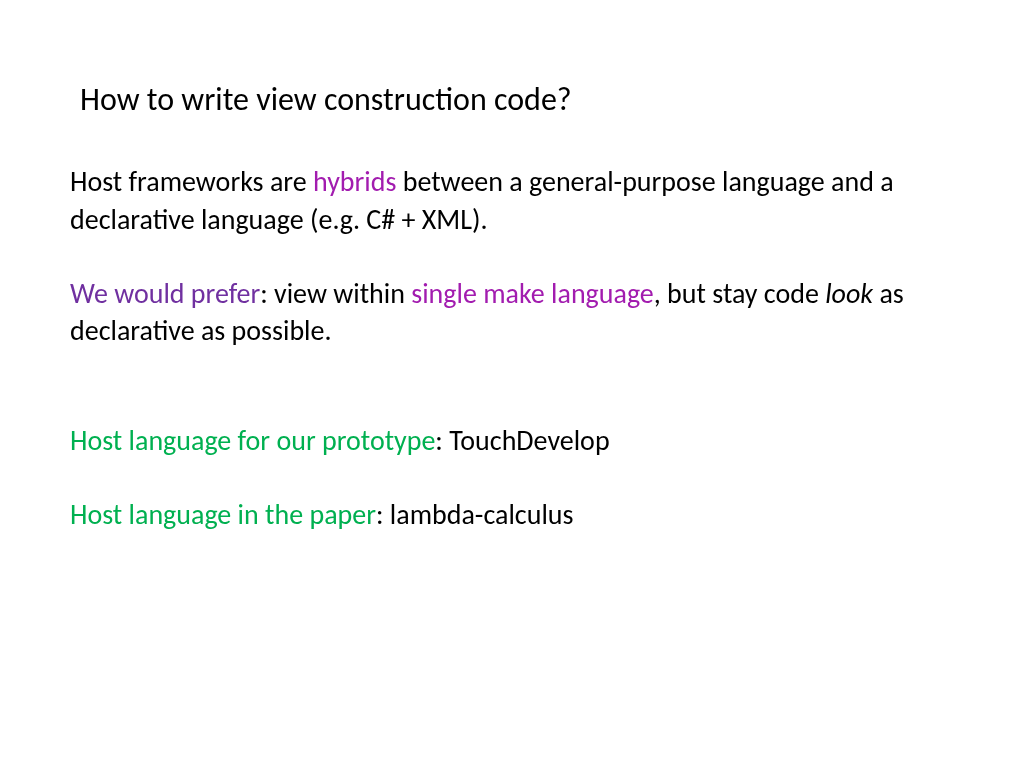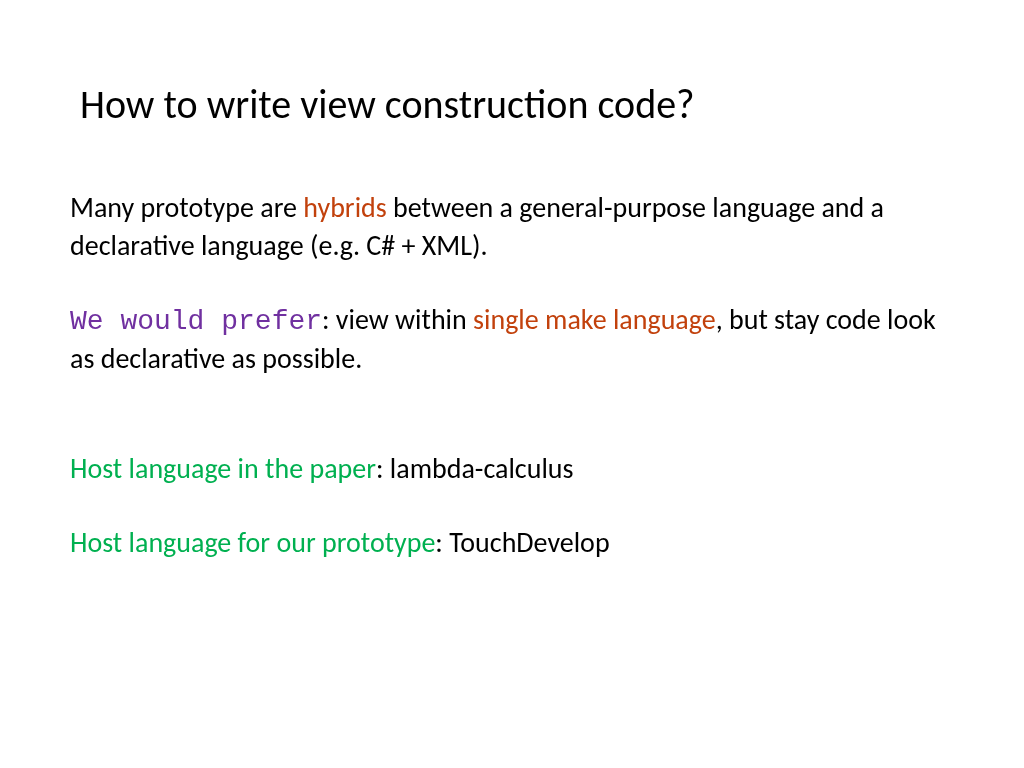"How to write view construction" .title { font-size: 40px -> 32px; margin-bottom: 60px -> 44px }
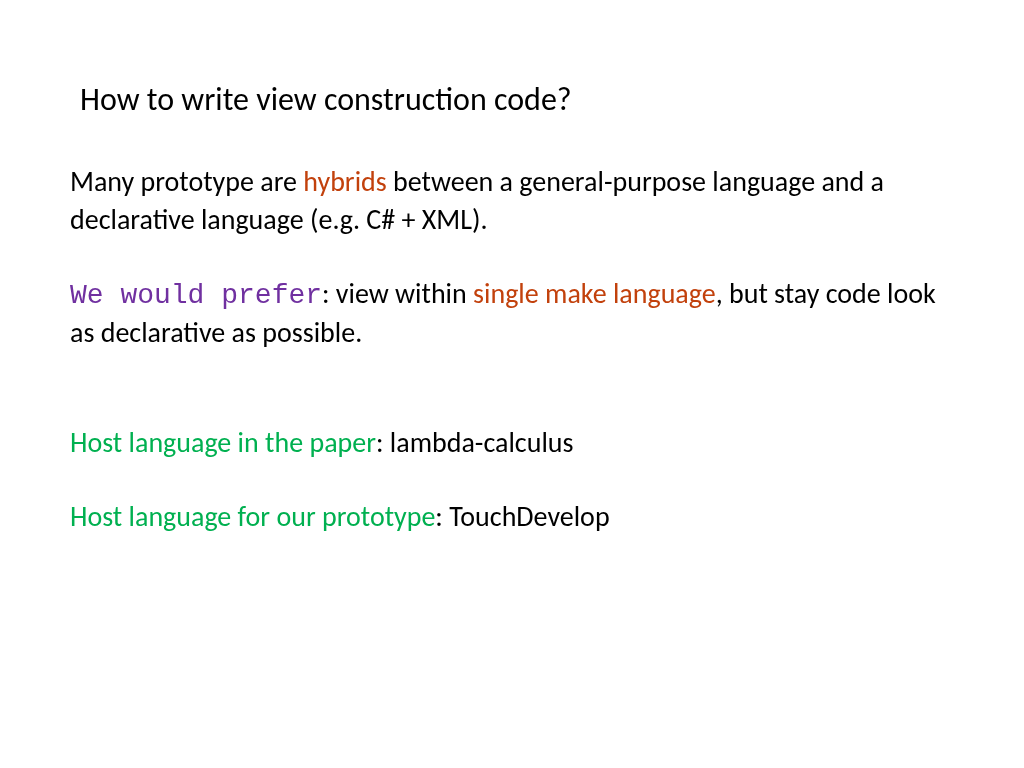"Many prototype are" span { text: Many prototype -> Host frameworks }
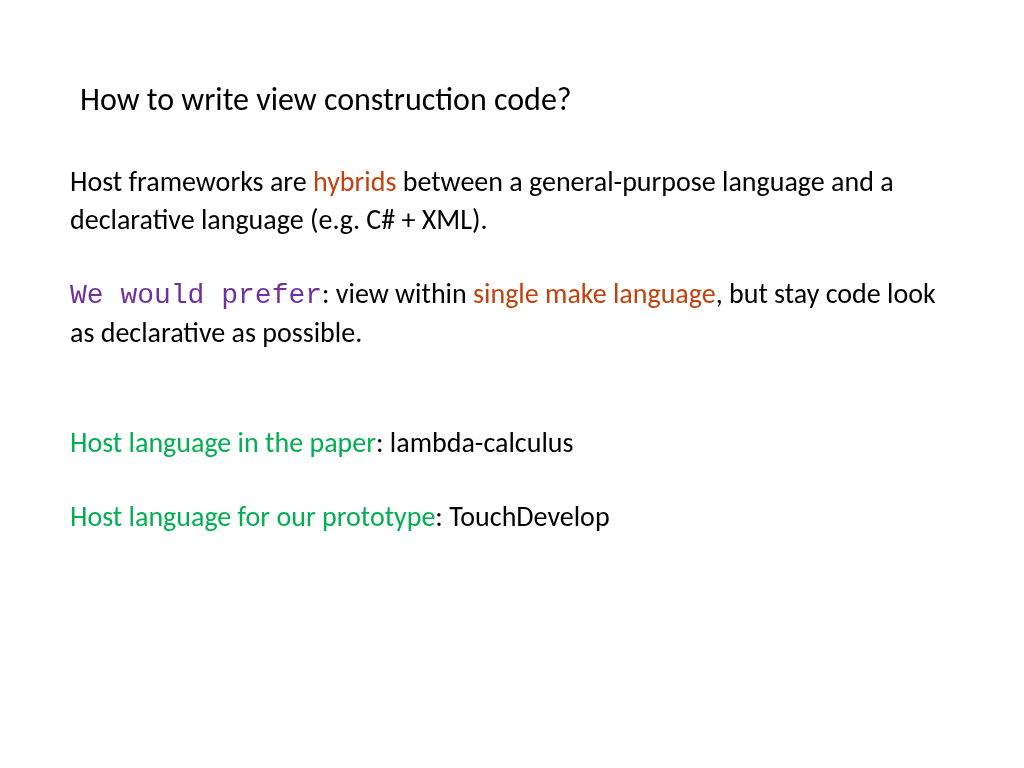"hybrids" .red { color: #c2410c -> #a21caf }
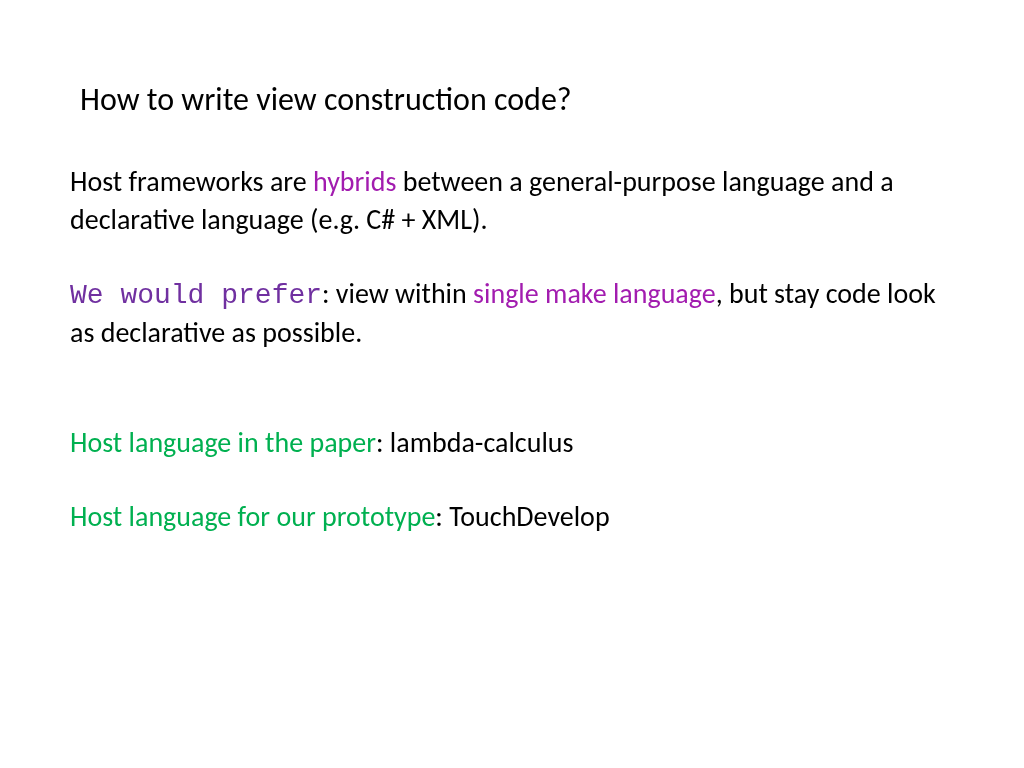"We would prefer" .purple { font-family: Liberation Mono, monospace -> none }
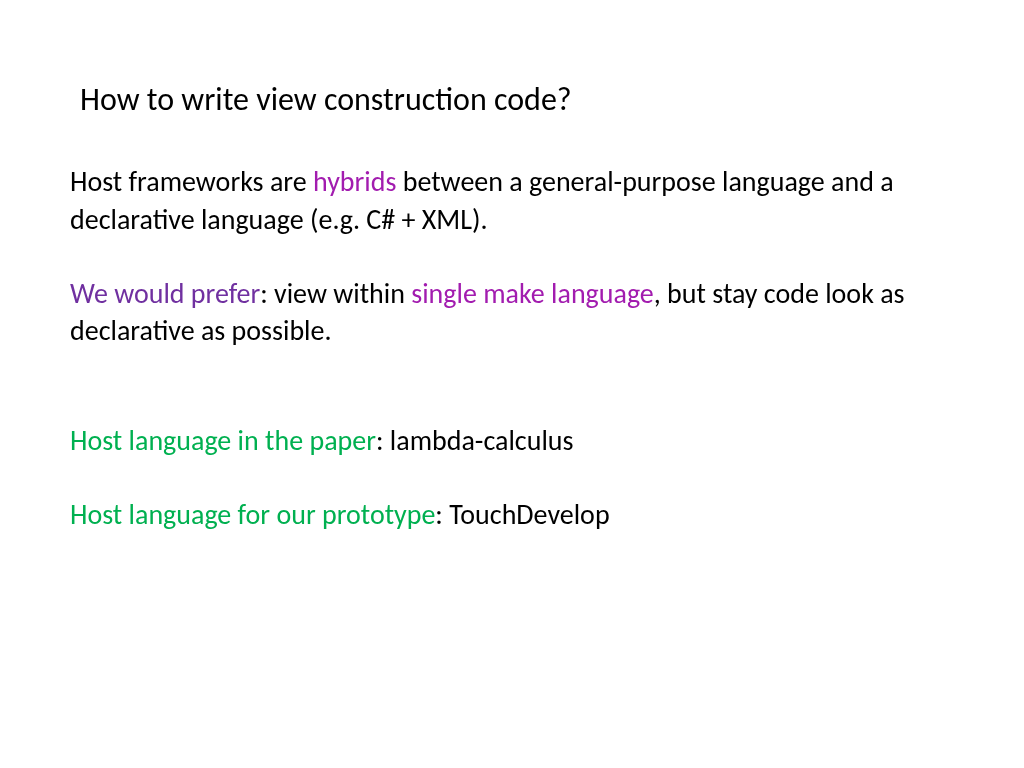"look" .italic { font-style: none -> italic }
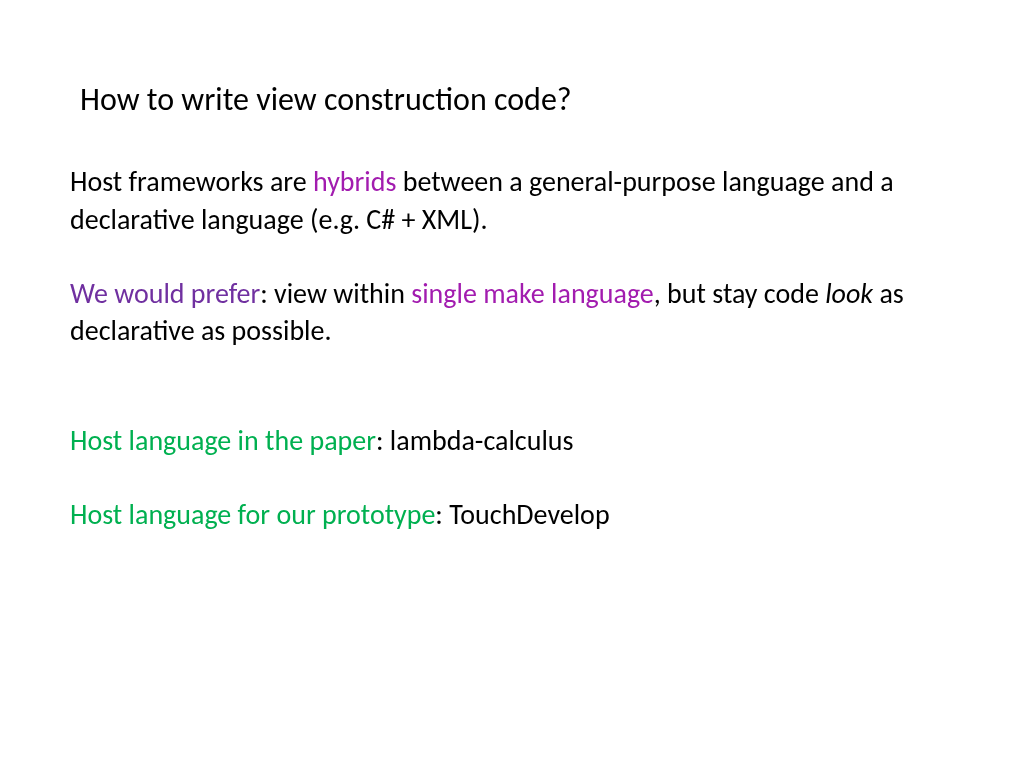"Host language in the paper:" div.para { order: before "Host language for our prototype:" -> after "Host language for our prototype:" }
